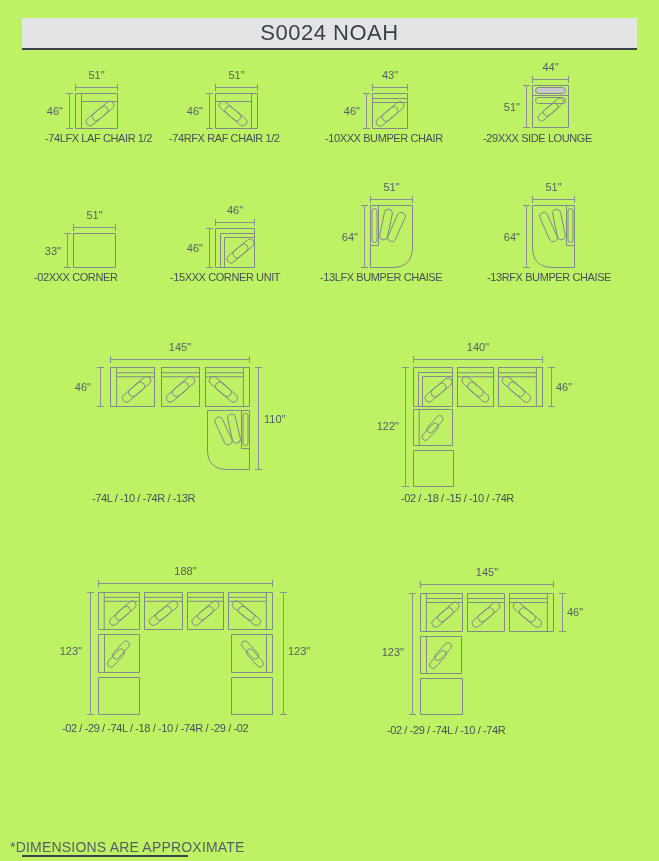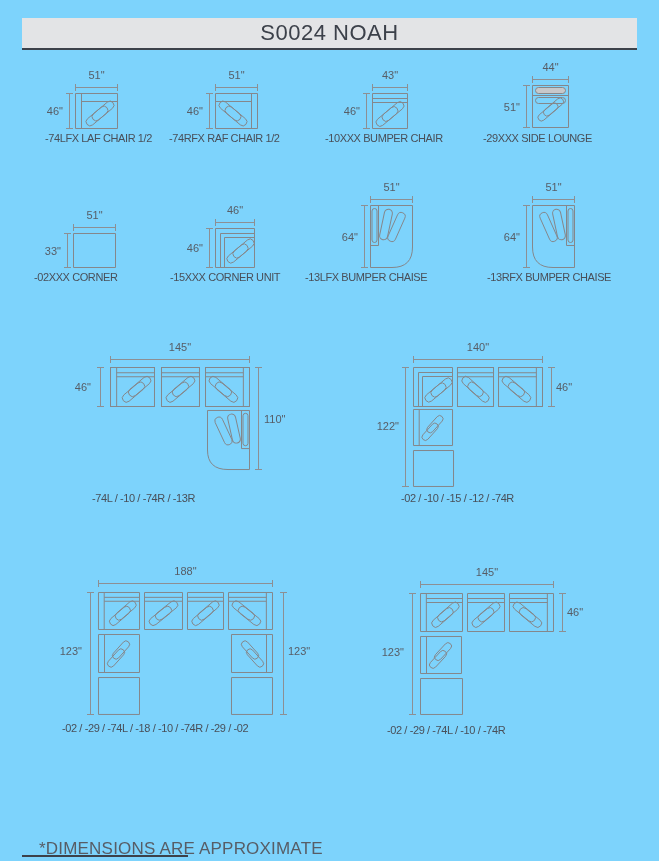"S0024 NOAH" .page { background: #7dd3fc -> #bef264 }
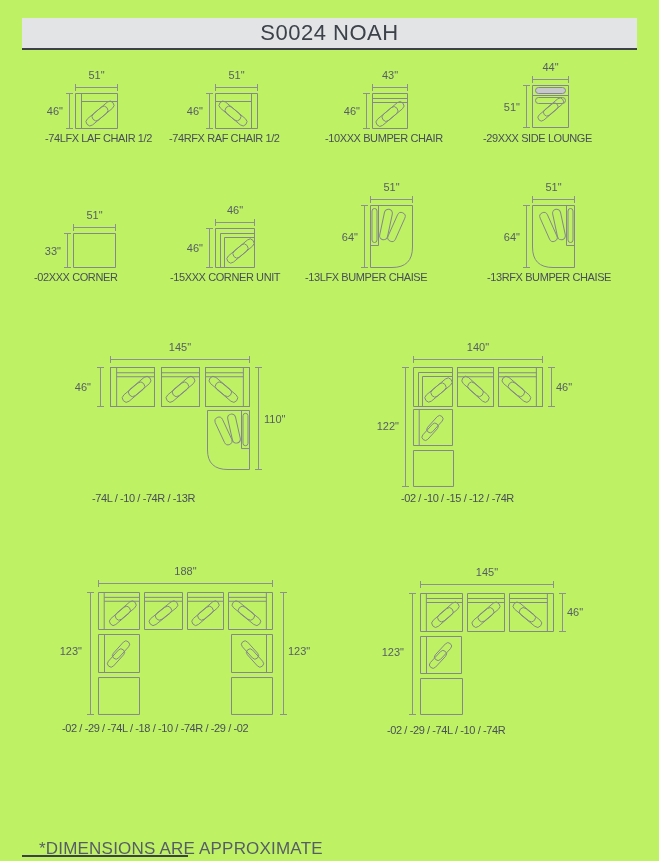"-13LFX BUMPER CHAISE" div.piece-label { left: 305px -> 320px }
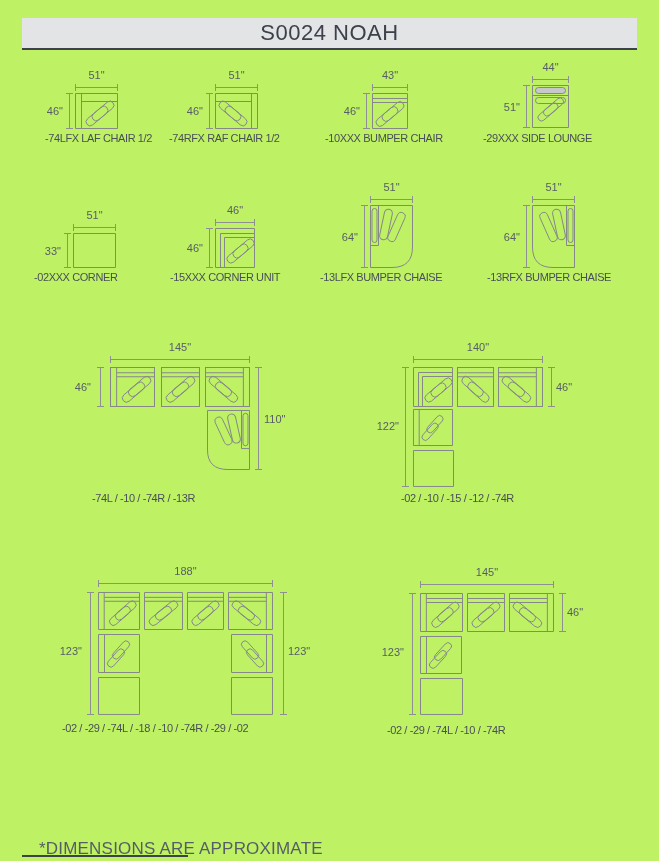"-02 / -10 / -15" div.config-label { text: -10 / -15 / -12 -> -18 / -15 / -10 }
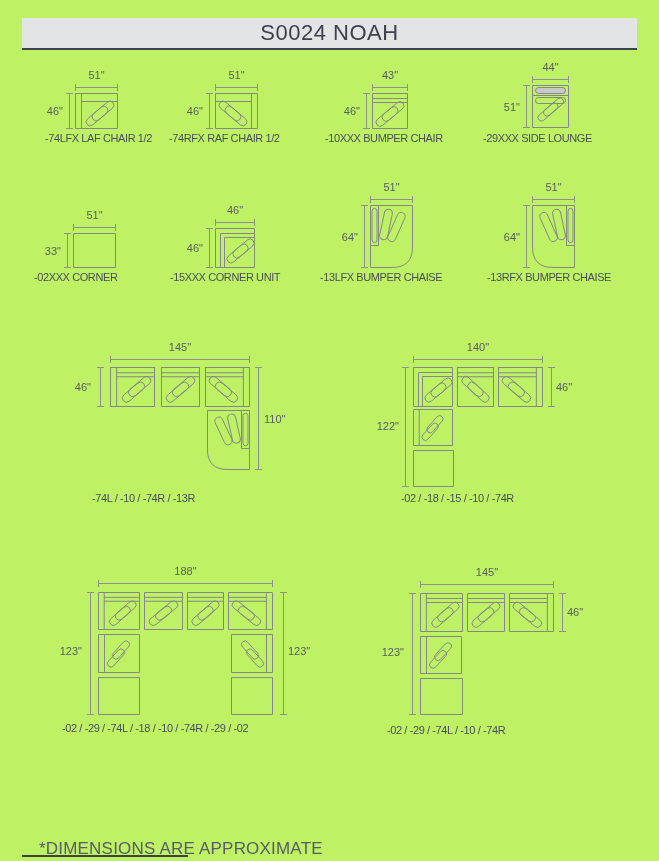"*DIMENSIONS ARE APPROXIMATE" .footnote { font-size: 17px -> 14px; left: 39px -> 10px }
